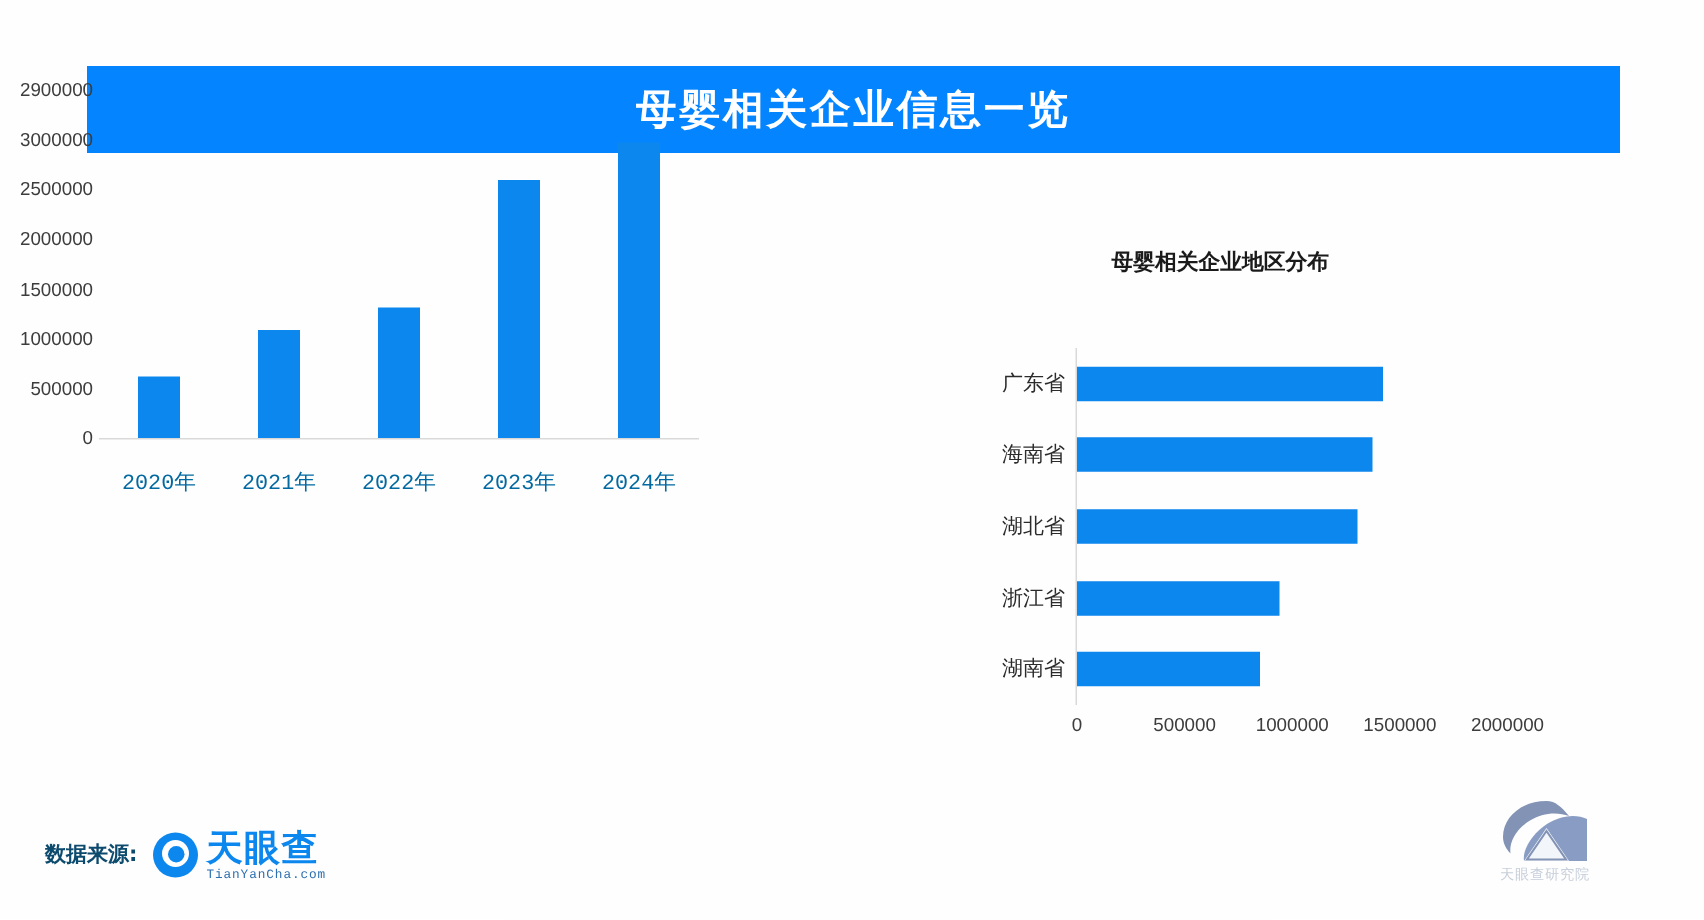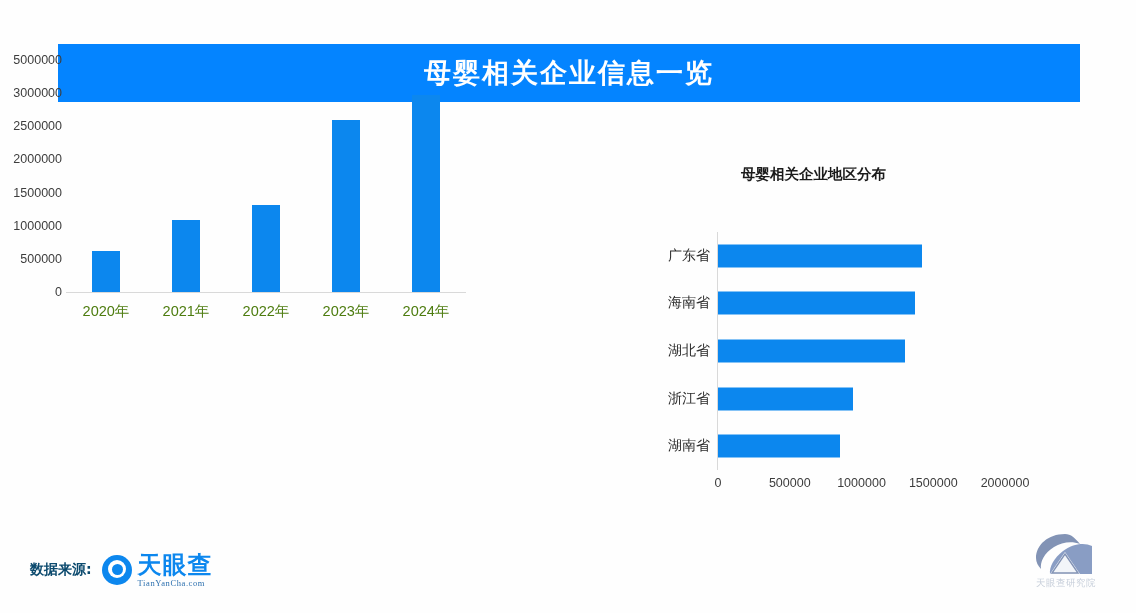"5000000" div.v-ylabel { text: 5000000 -> 2900000 }
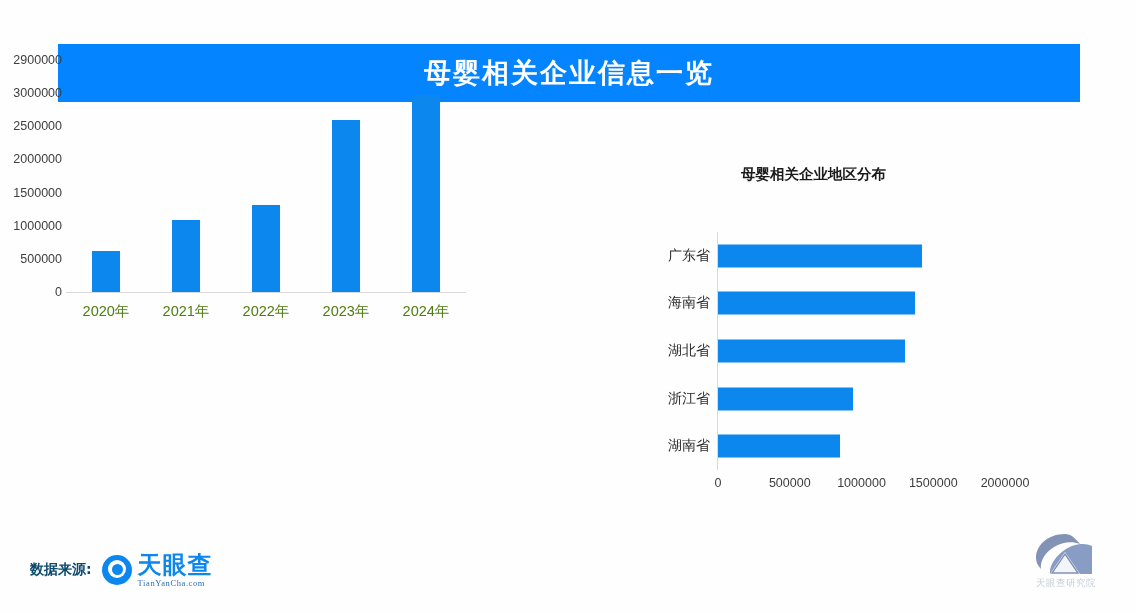"2020年" .v-xlabel { color: #4d7c0f -> #0369a1; font-family: Liberation Sans, sans-serif -> Liberation Mono, monospace; top: 2px -> 12px }
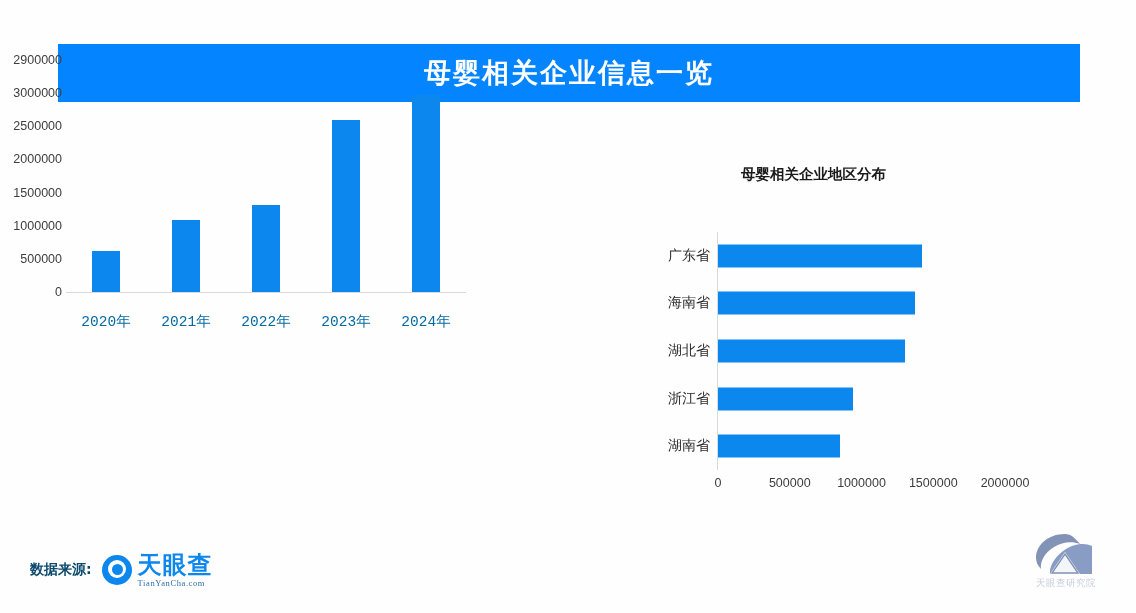"TianYanCha.com" .tyc-en { font-family: Liberation Serif, serif -> Liberation Mono, monospace }
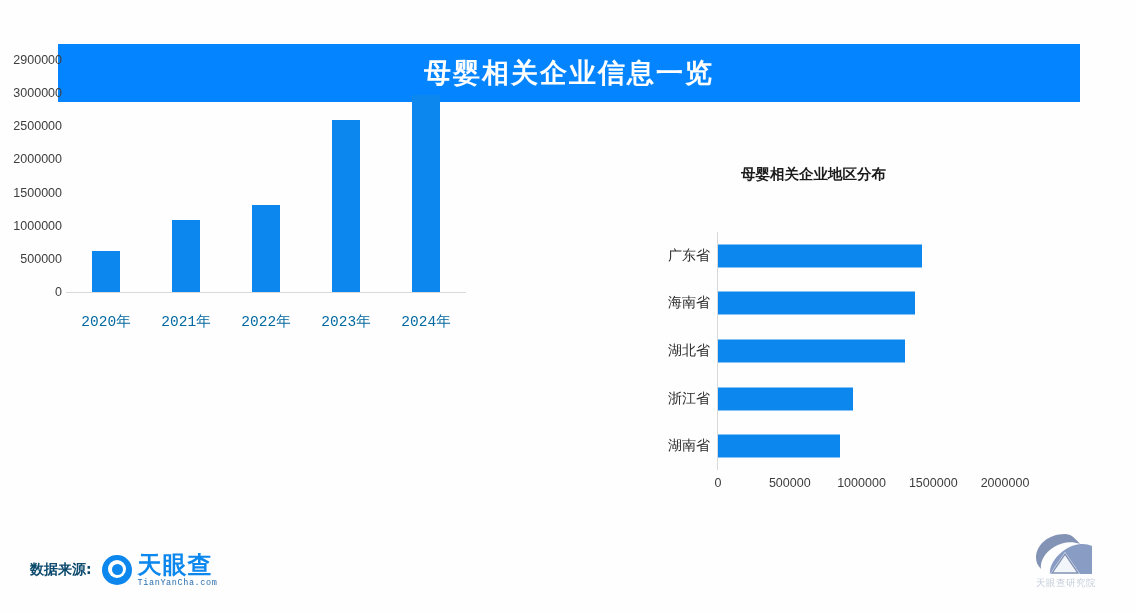"天眼查研究院" .watermark { align-items: flex-end -> flex-start }
